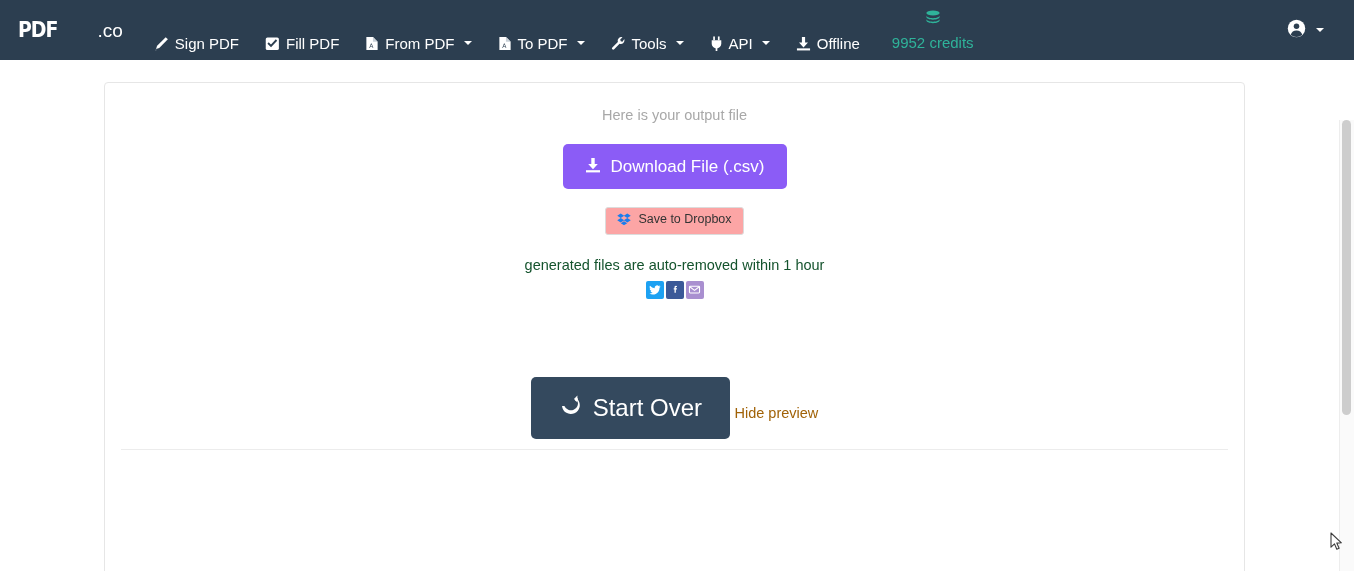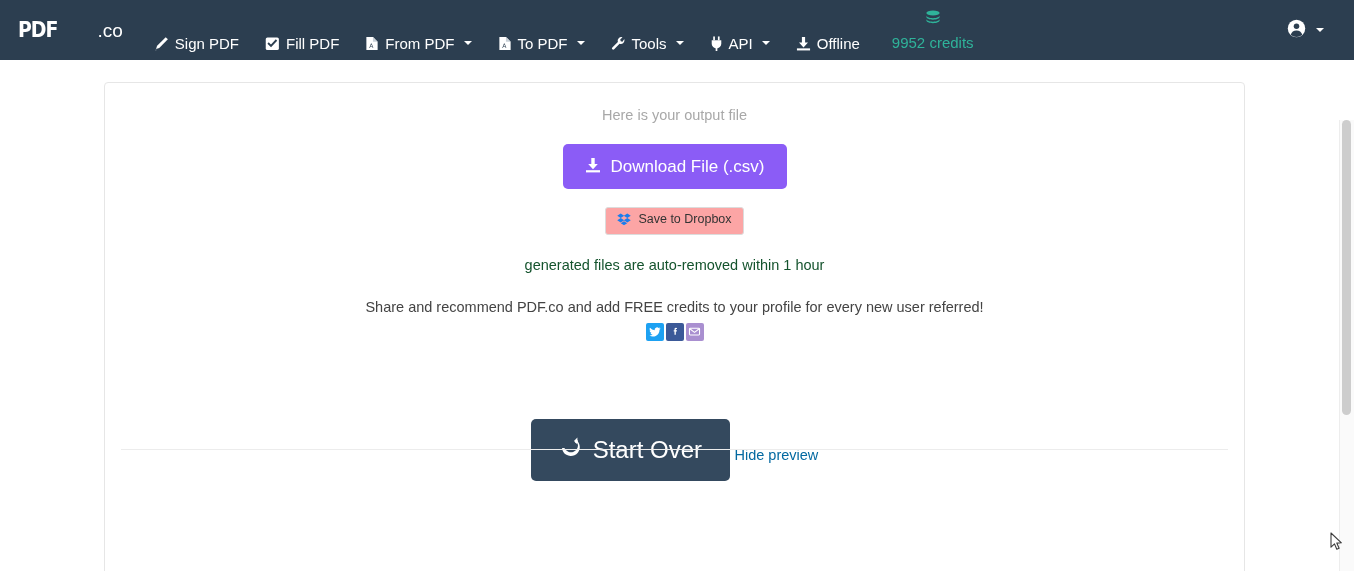"Share and recommend PDF.co and" div.share-text { html: <div>Share and recommend PDF.co and add FREE credits to your profile for every new user referred!</div> -> none }
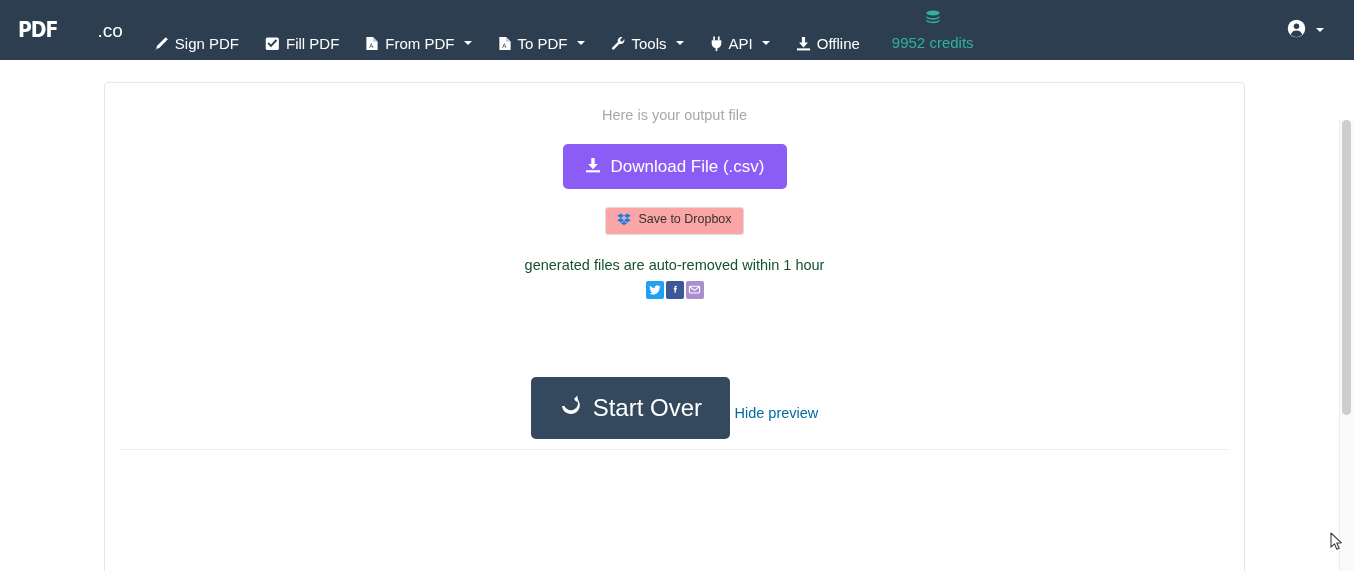"Hide preview" .preview-toggle { color: #0369a1 -> #a16207 }
